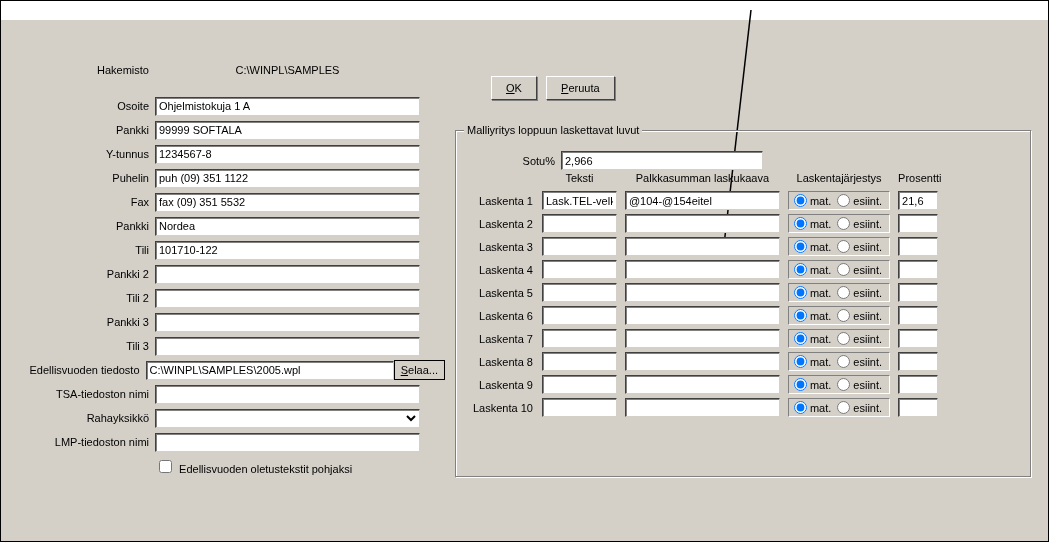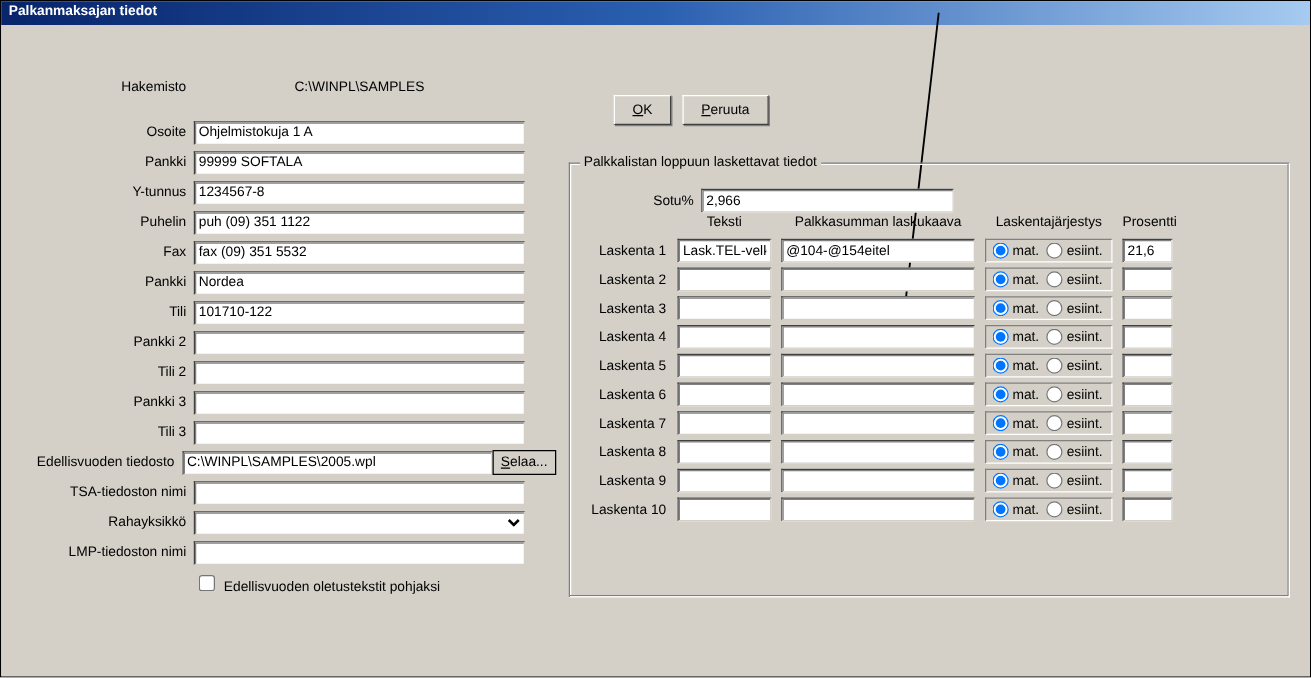"Palkanmaksajan tiedot" div.titlebar { html: <div>Palkanmaksajan tiedot</div> -> none }
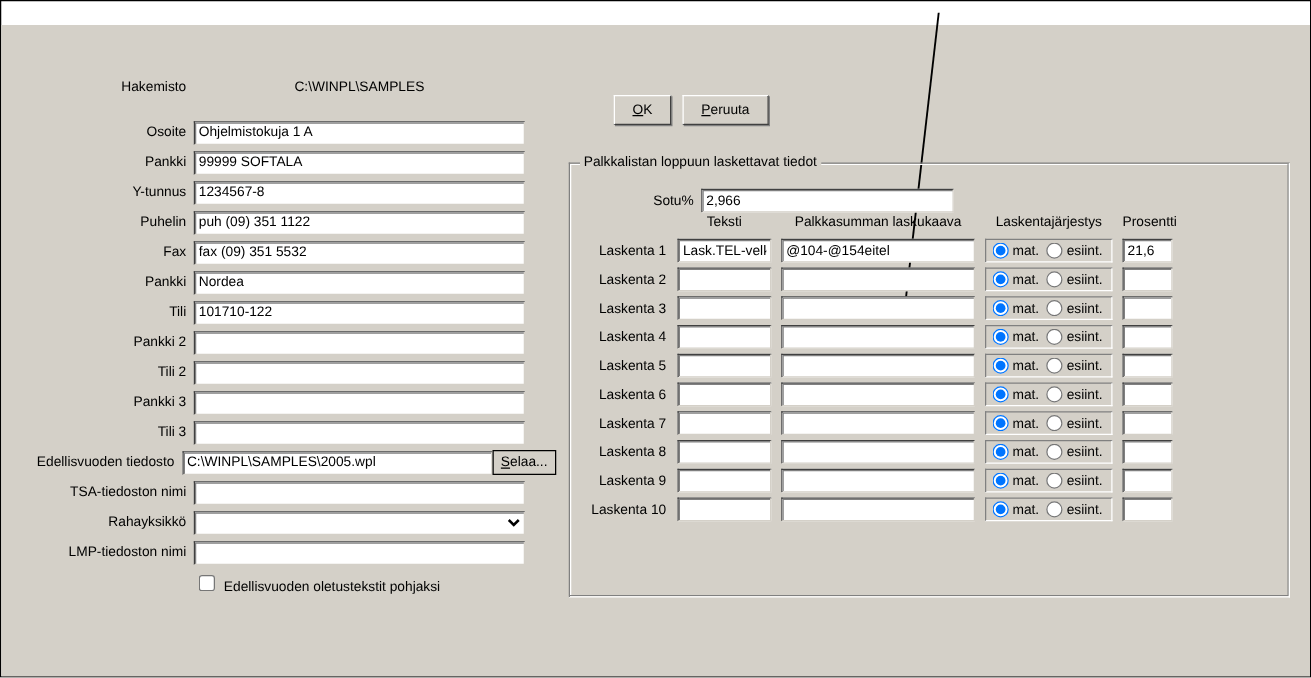"Palkkalistan loppuun laskettavat tiedot" div.legend { text: Palkkalistan loppuun laskettavat tiedot -> Malliyritys loppuun laskettavat luvut }
